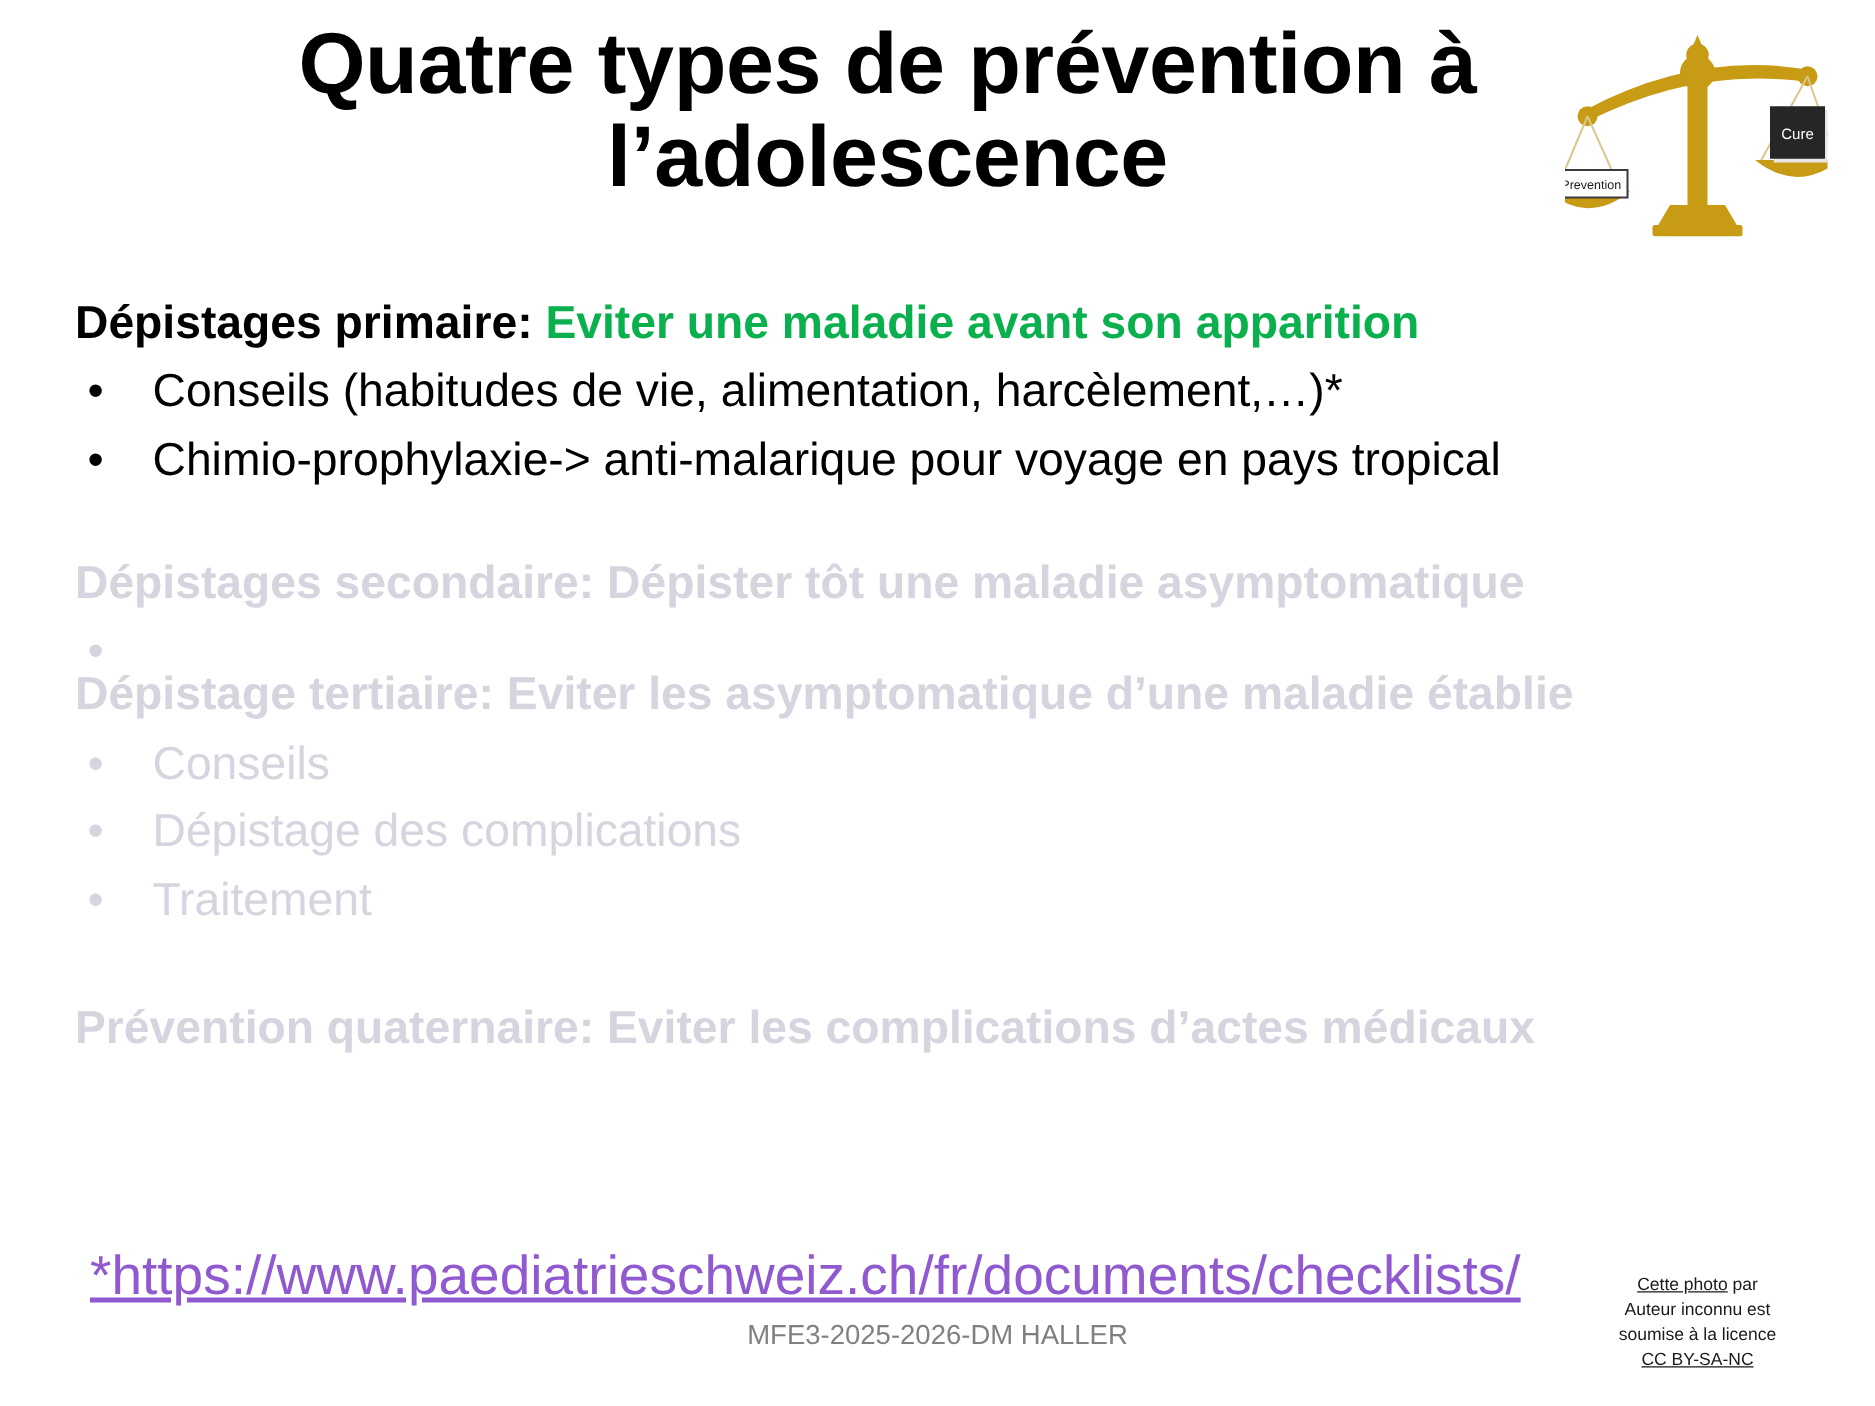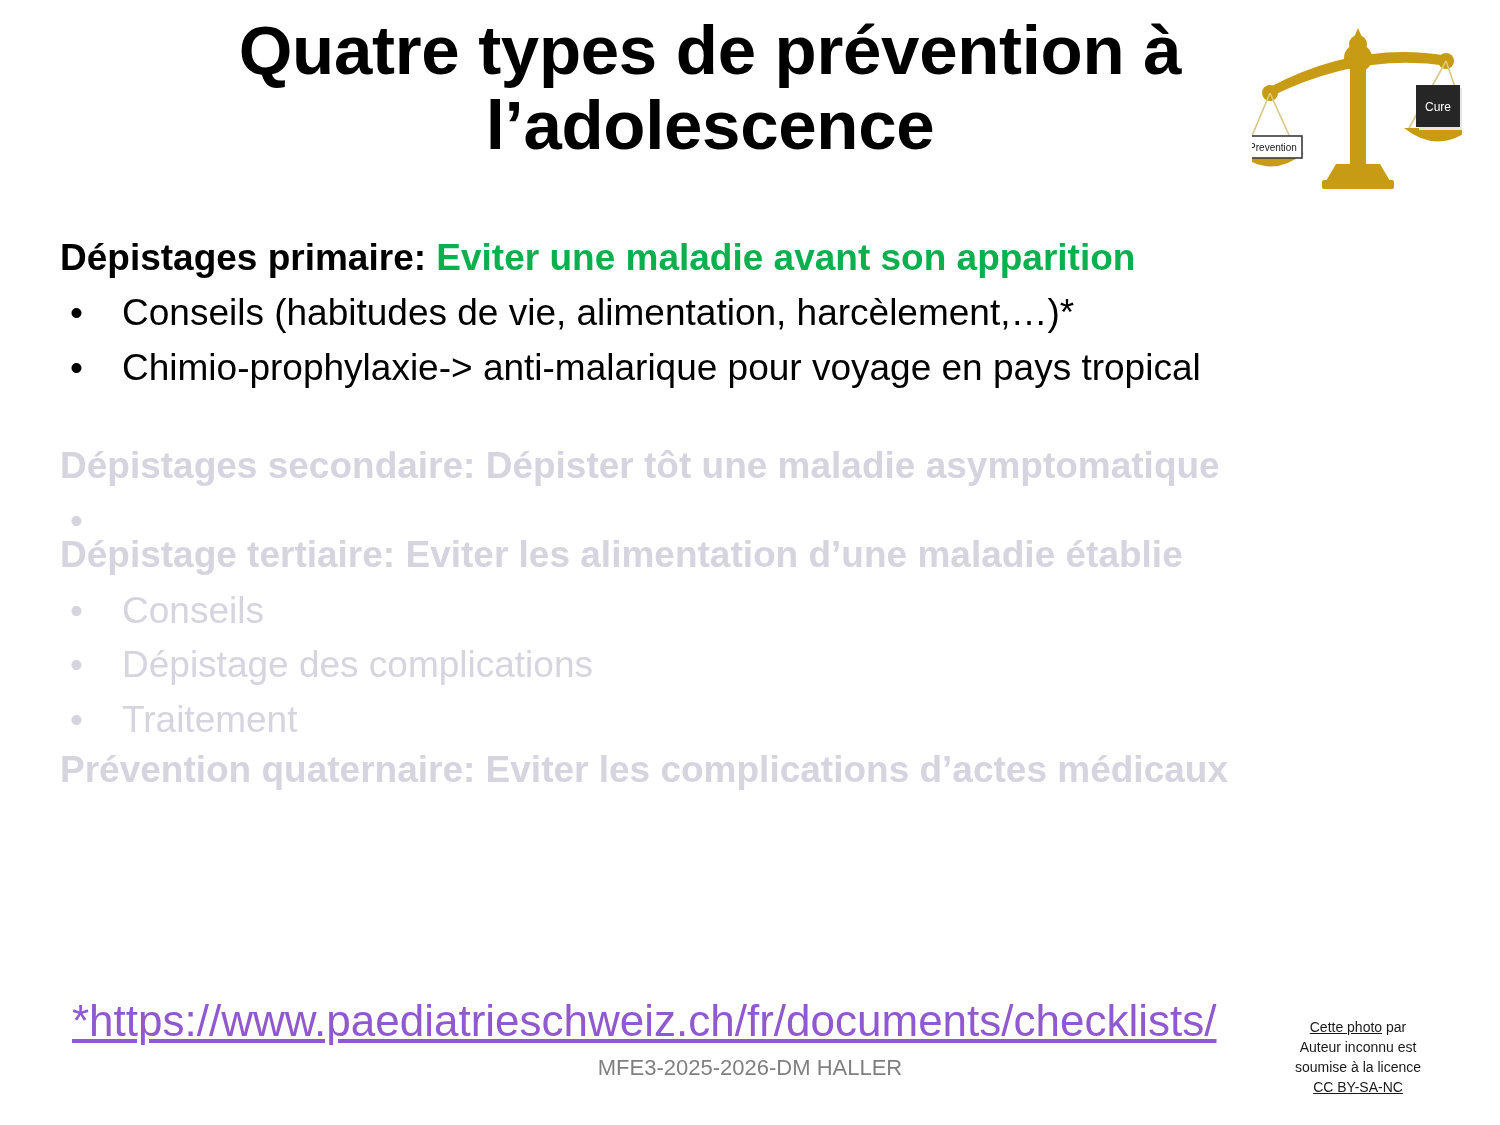"Eviter les alimentation d’une maladie" span.accent { text: alimentation -> asymptomatique }
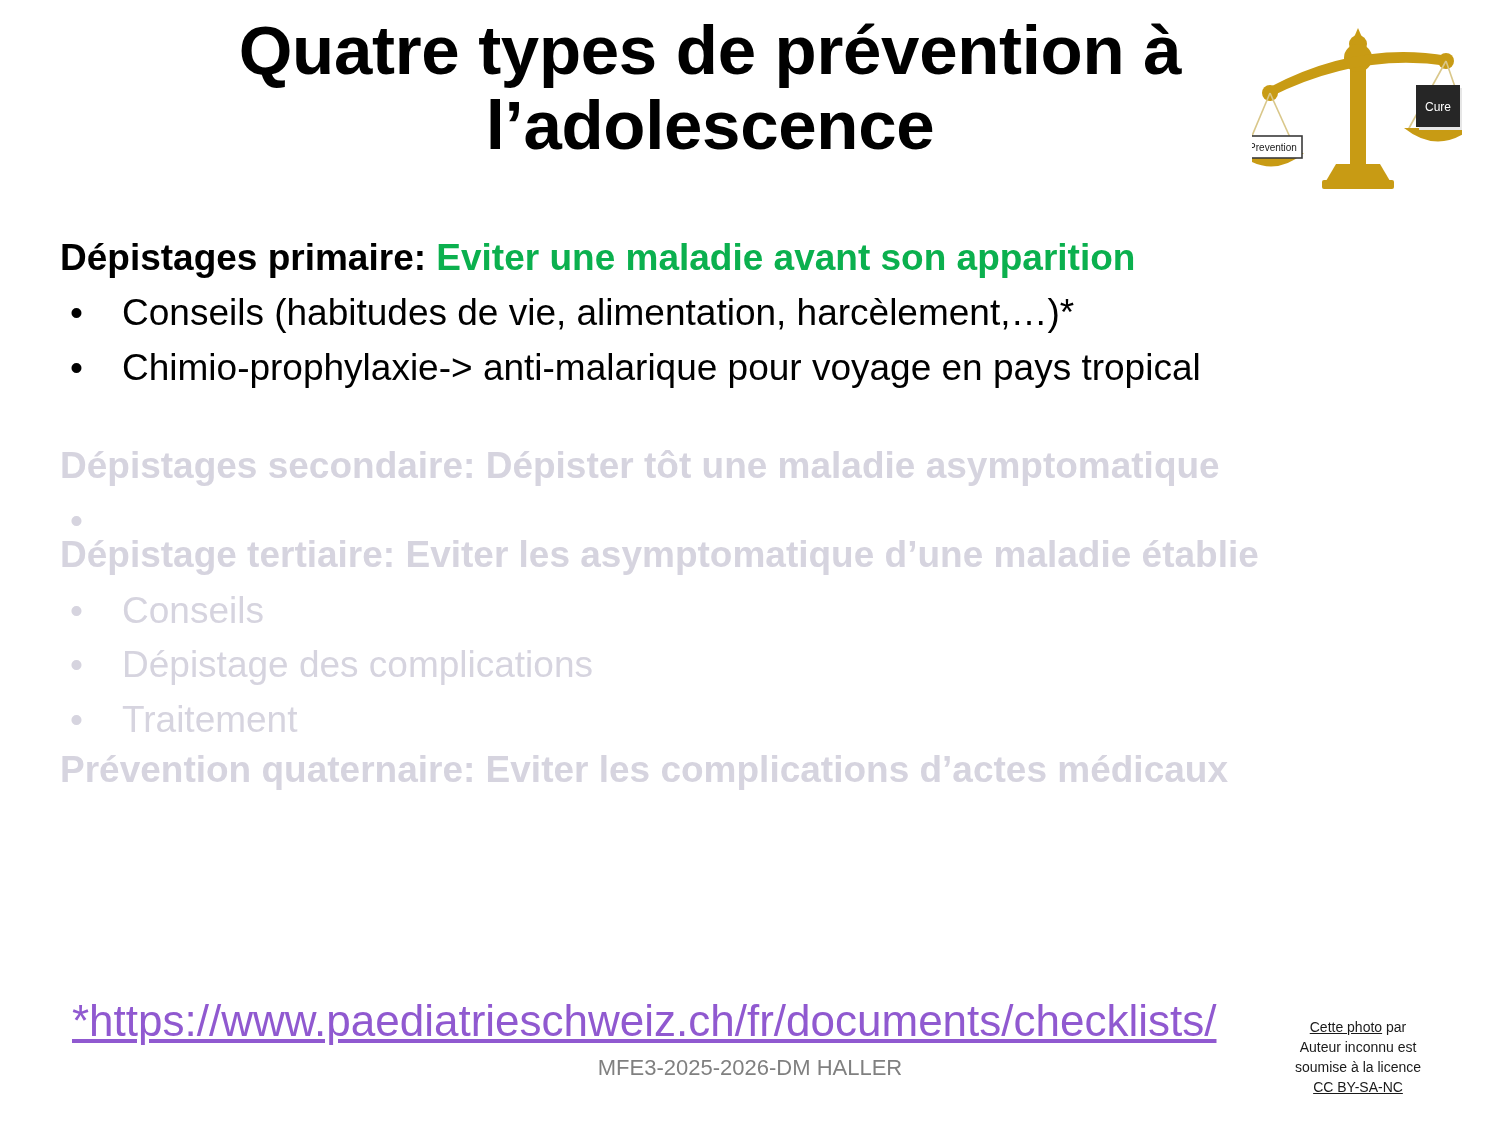"Prévention quaternaire: Eviter les" .group.quat { margin-top: none -> 52px }
